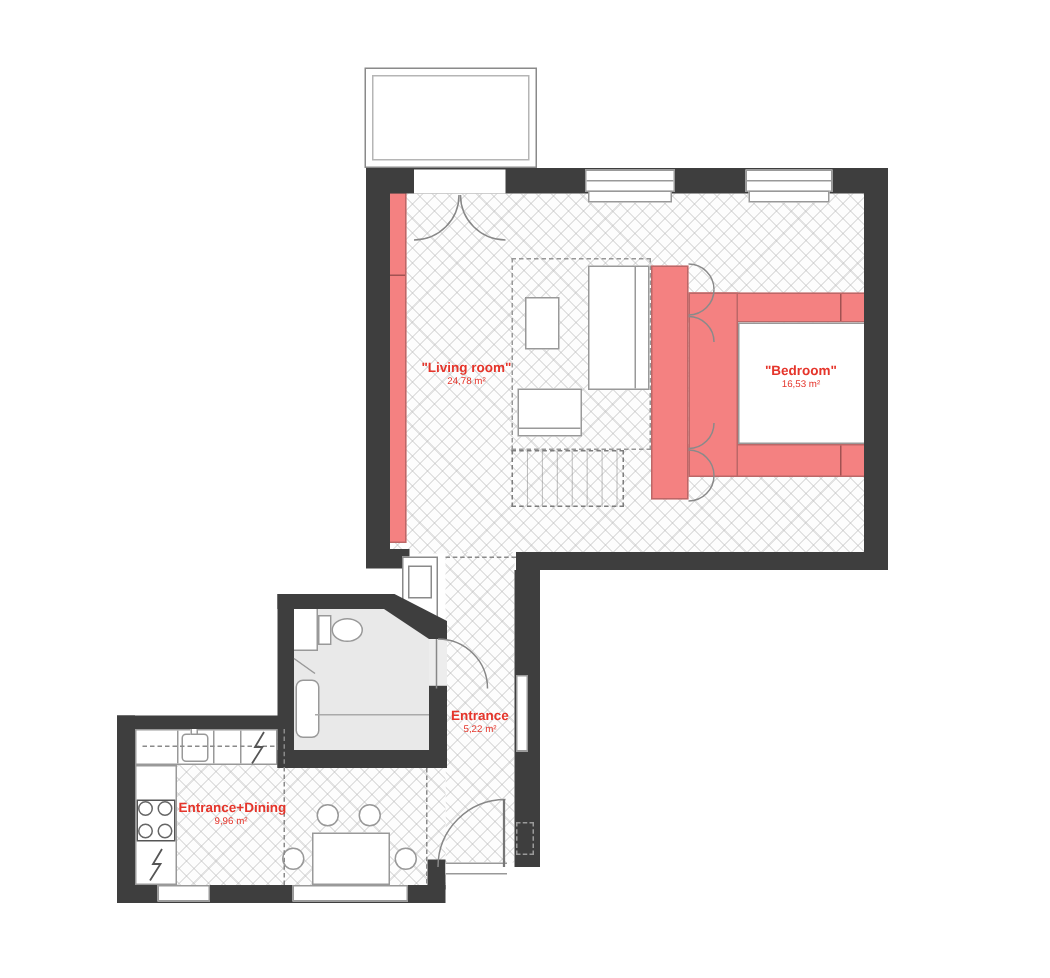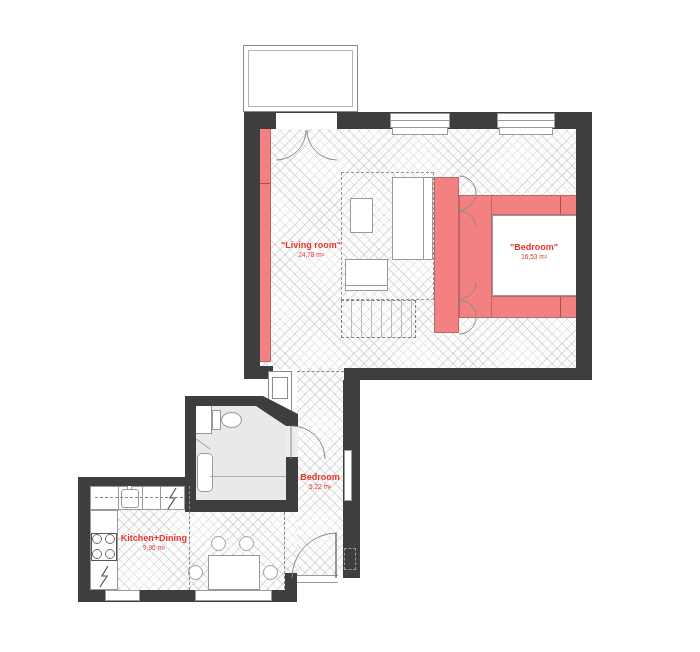"Bedroom" div.room-name { text: Bedroom -> Entrance }
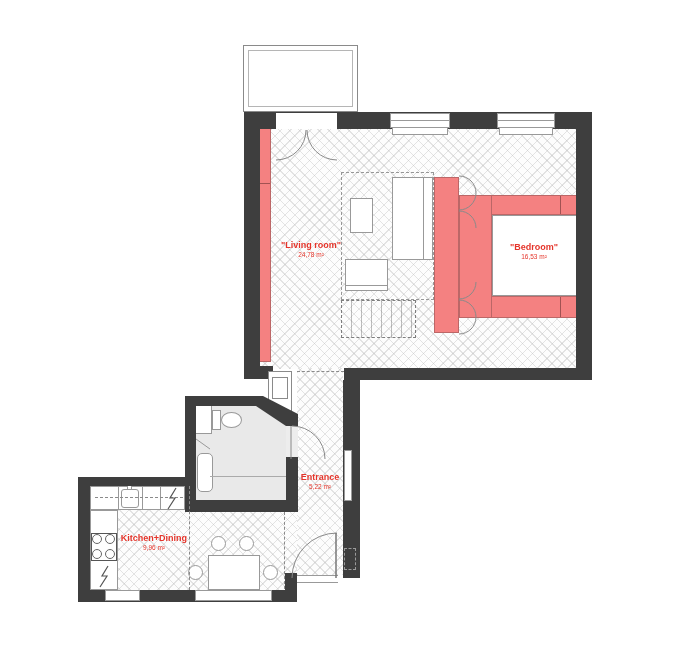"Kitchen+Dining" div.room-name { text: Kitchen+Dining -> Entrance+Dining }
